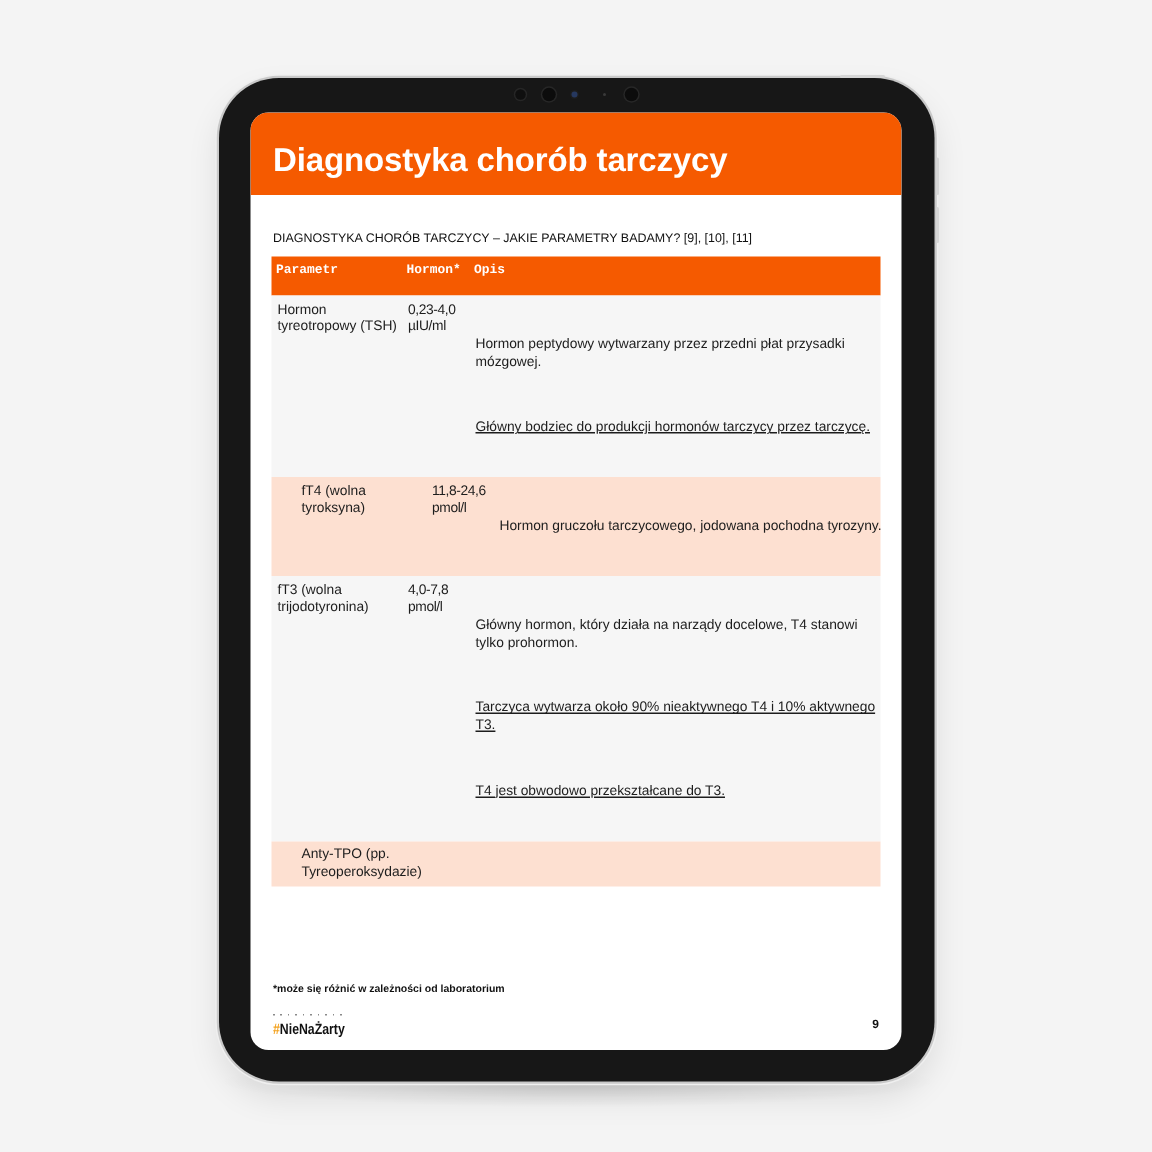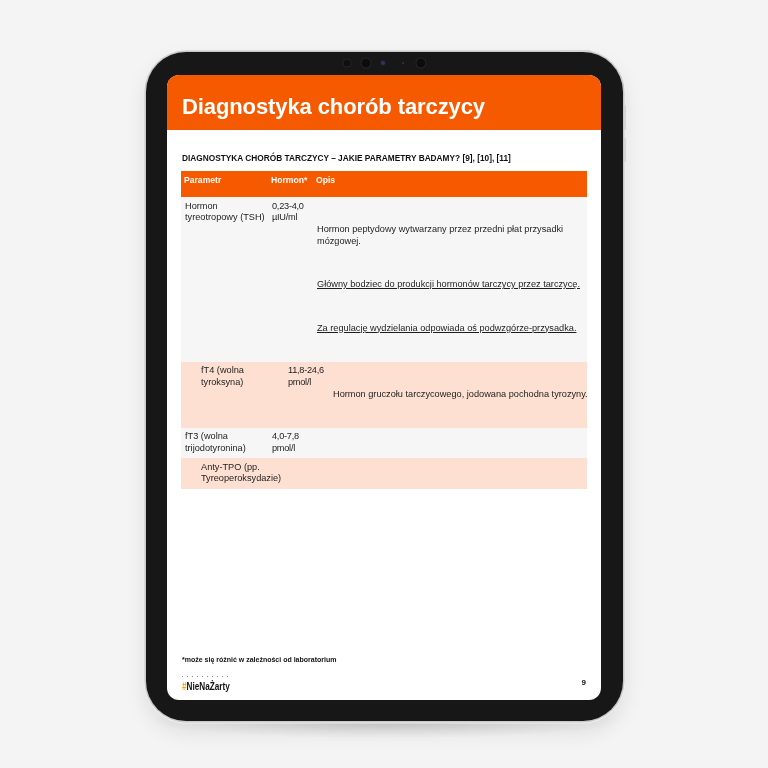"DIAGNOSTYKA CHORÓB TARCZYCY – JAKIE" .doc-subtitle { font-weight: bold -> normal }
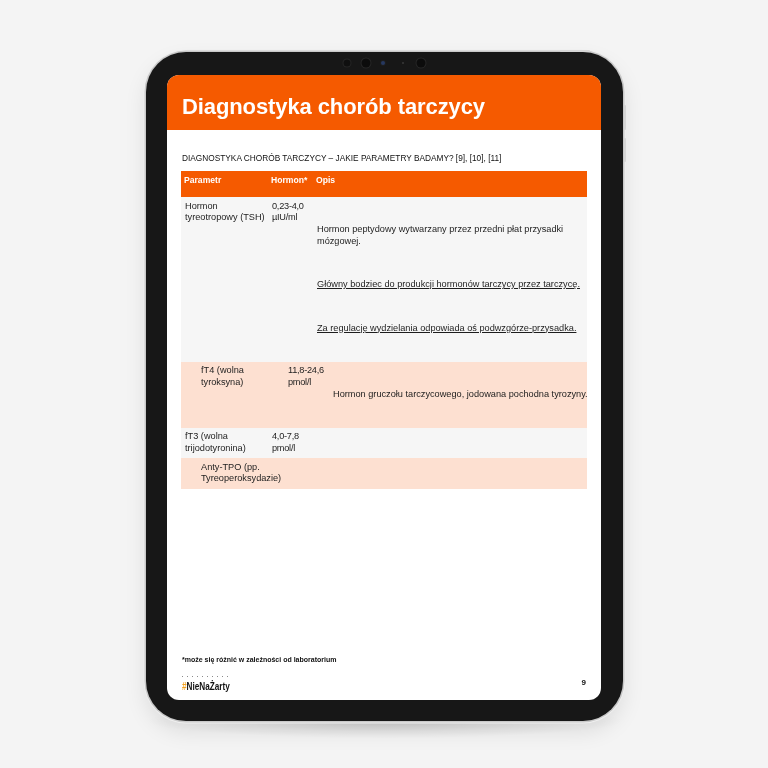"Parametr" .thead { font-family: none -> Liberation Mono, monospace }
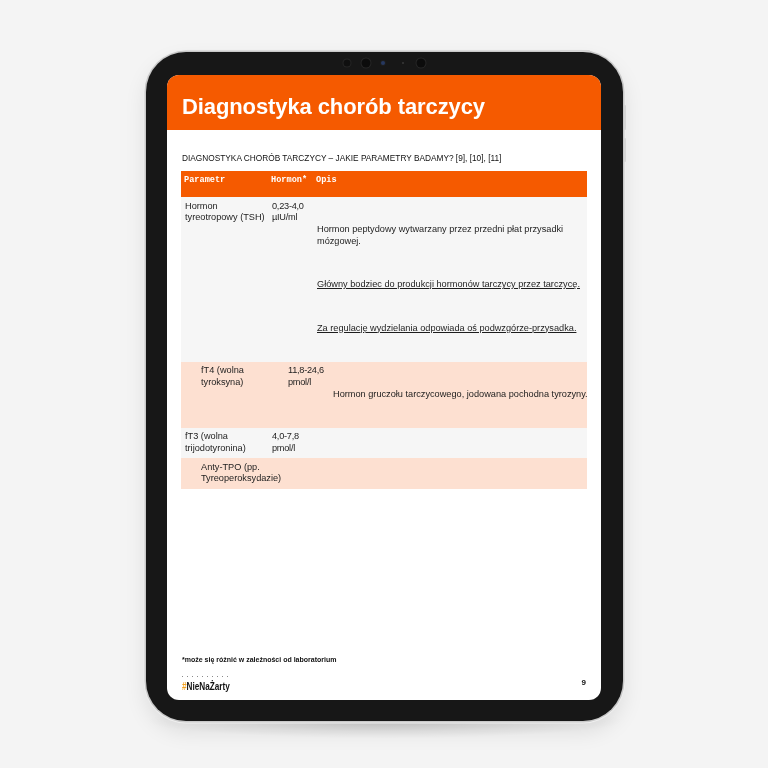"Za regulację wydzielania odpowiada oś" div.para { html: <div>Za regulację wydzielania odpowiada oś podwzgórze-przysadka.</div> -> none }
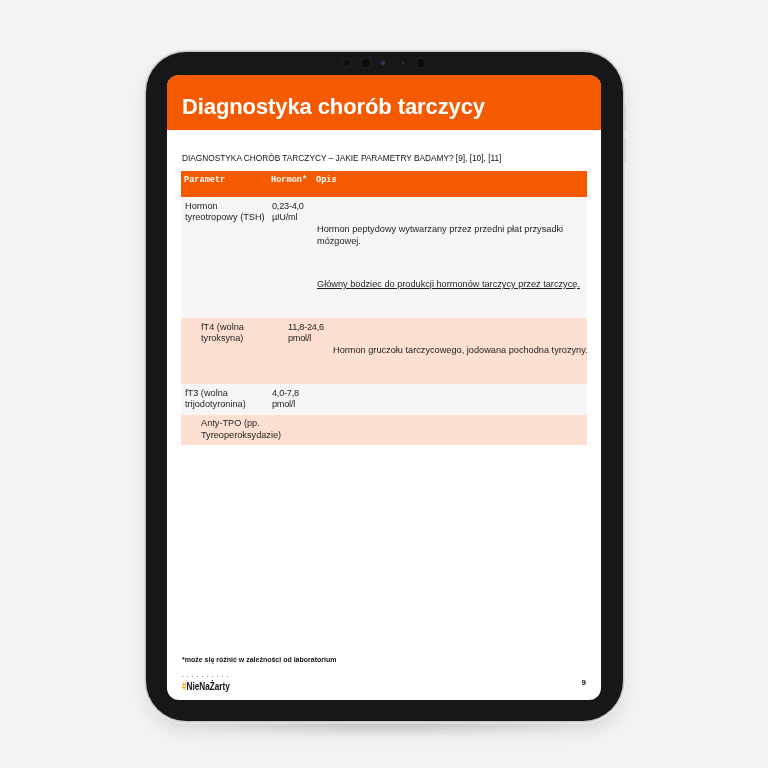"Główny hormon, który działa na" div.cell { html: none -> <div> <div>Główny hormon, który działa na narządy docelowe, T4 stanowi tylko prohormon.</div> <div>Tarczyca wytwarza około 90% nieaktywnego T4 i 10% aktywnego T3.</div> <div>T4 jest obwodowo przekształcane do T3.</div> </div> }
